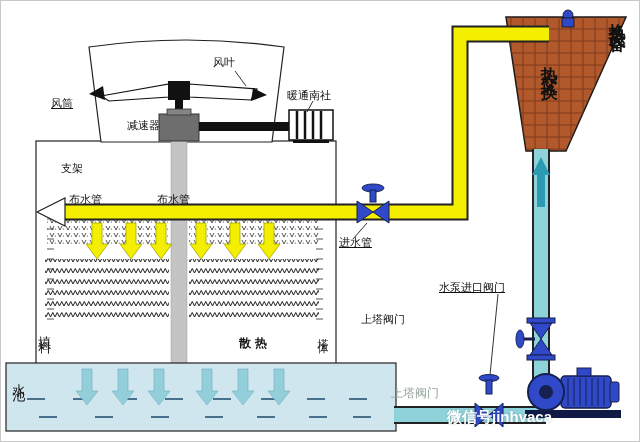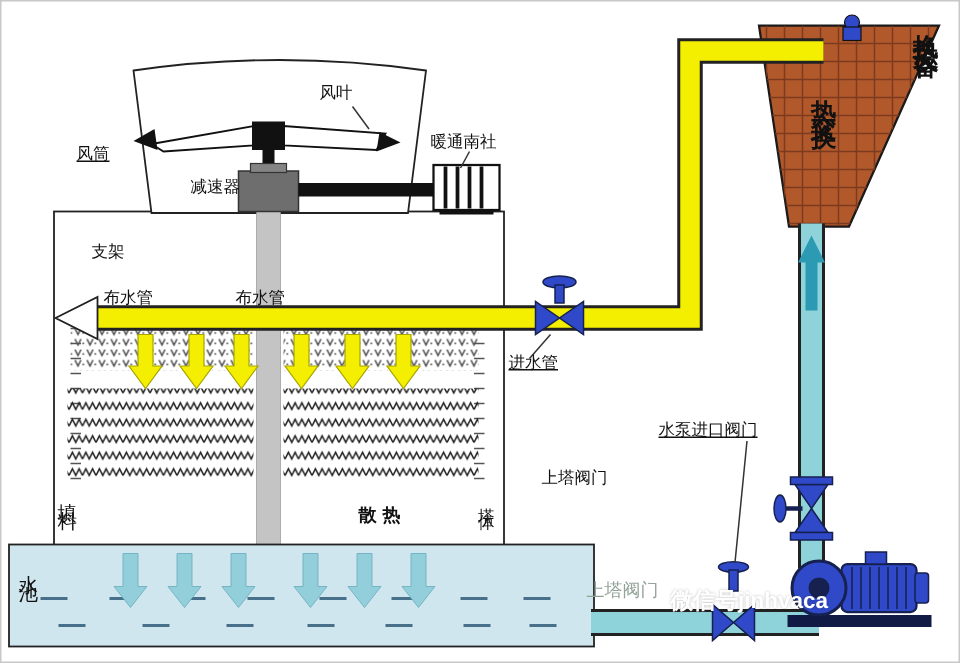"微信号jinhvaca" div.label { top: 392px -> 408px }
